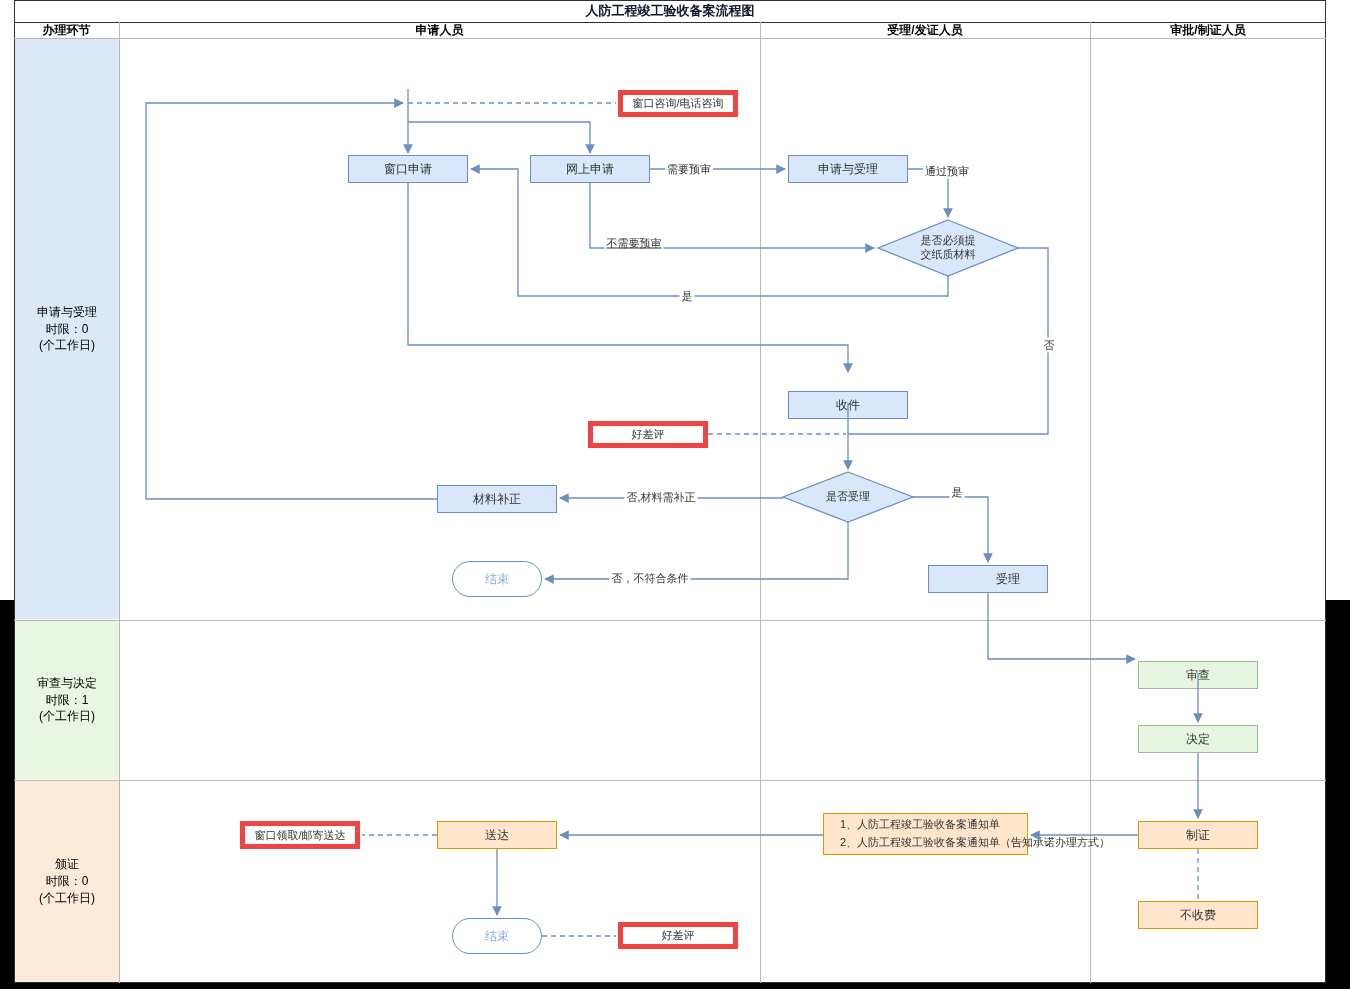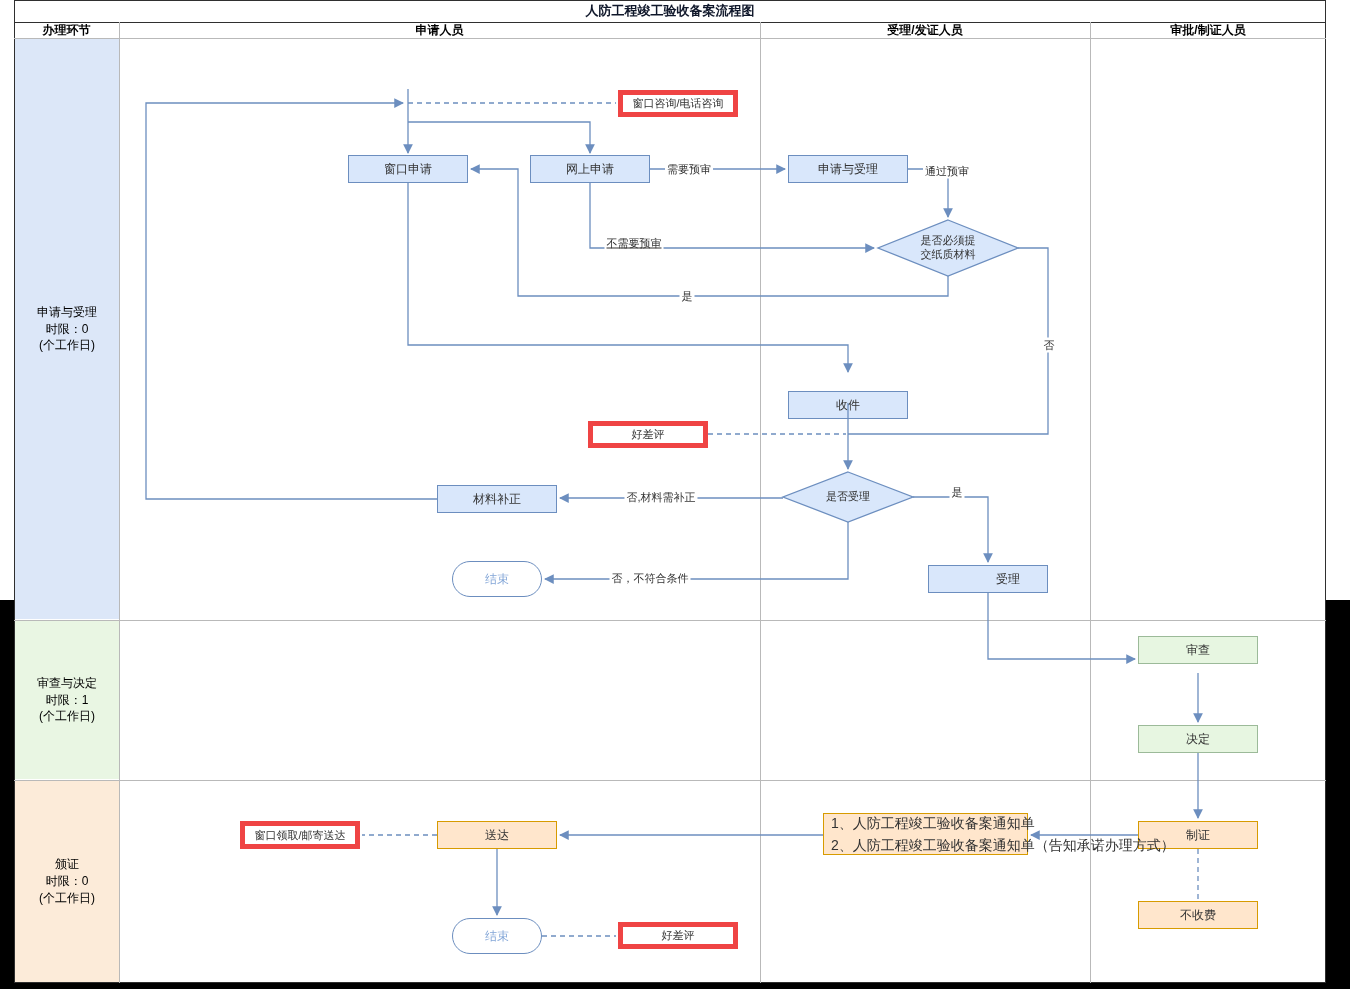"审查" div.node { top: 636px -> 661px }
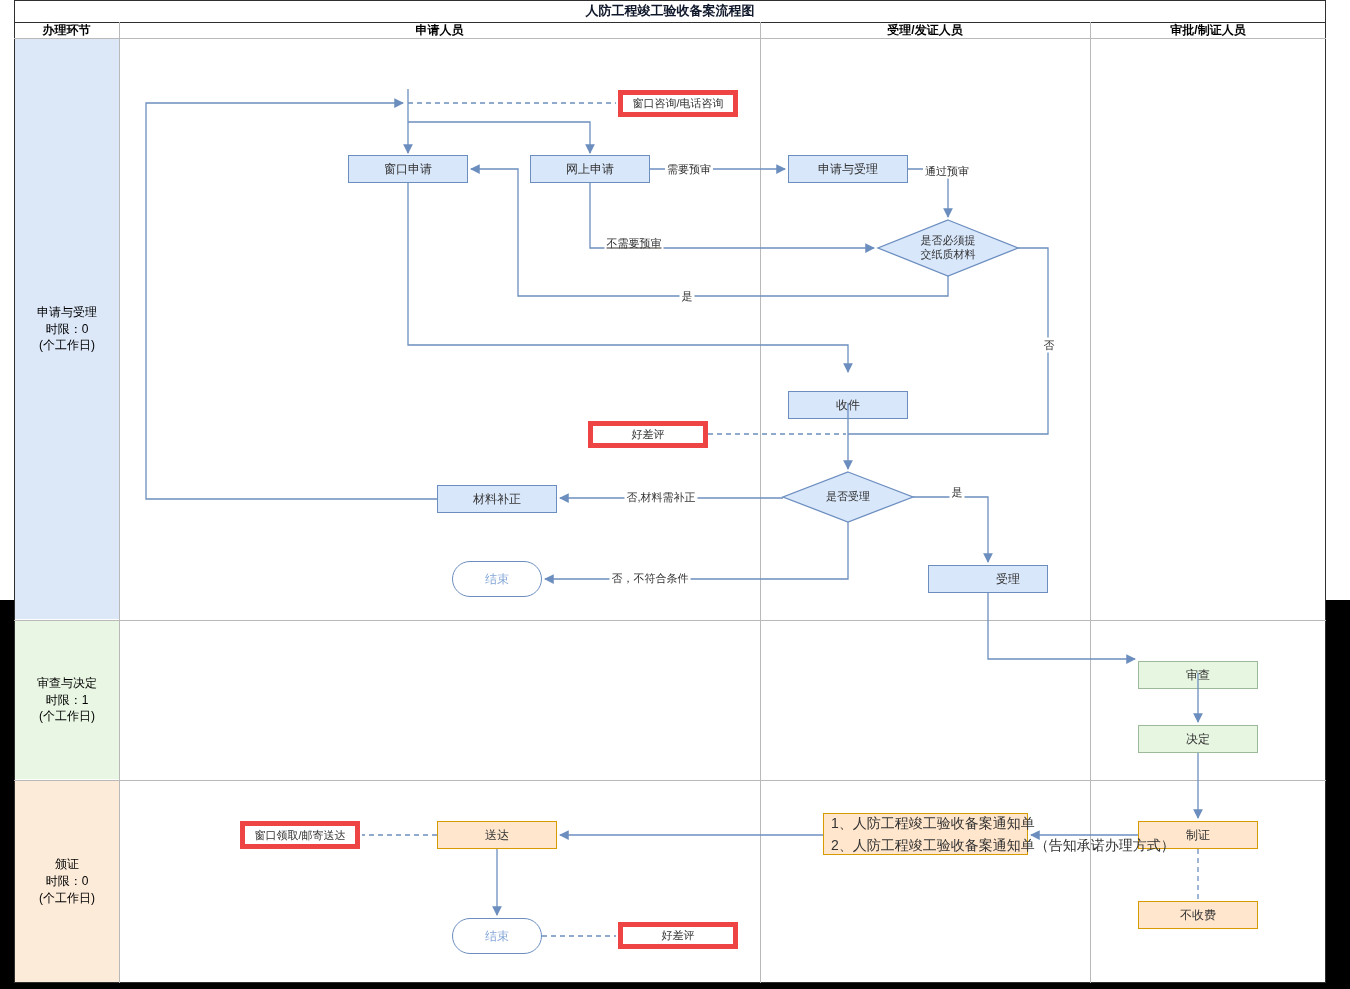"1、人防工程竣工验收备案通知单" .notice { font-size: 14px -> 11px; padding-left: 7px -> 16px }
